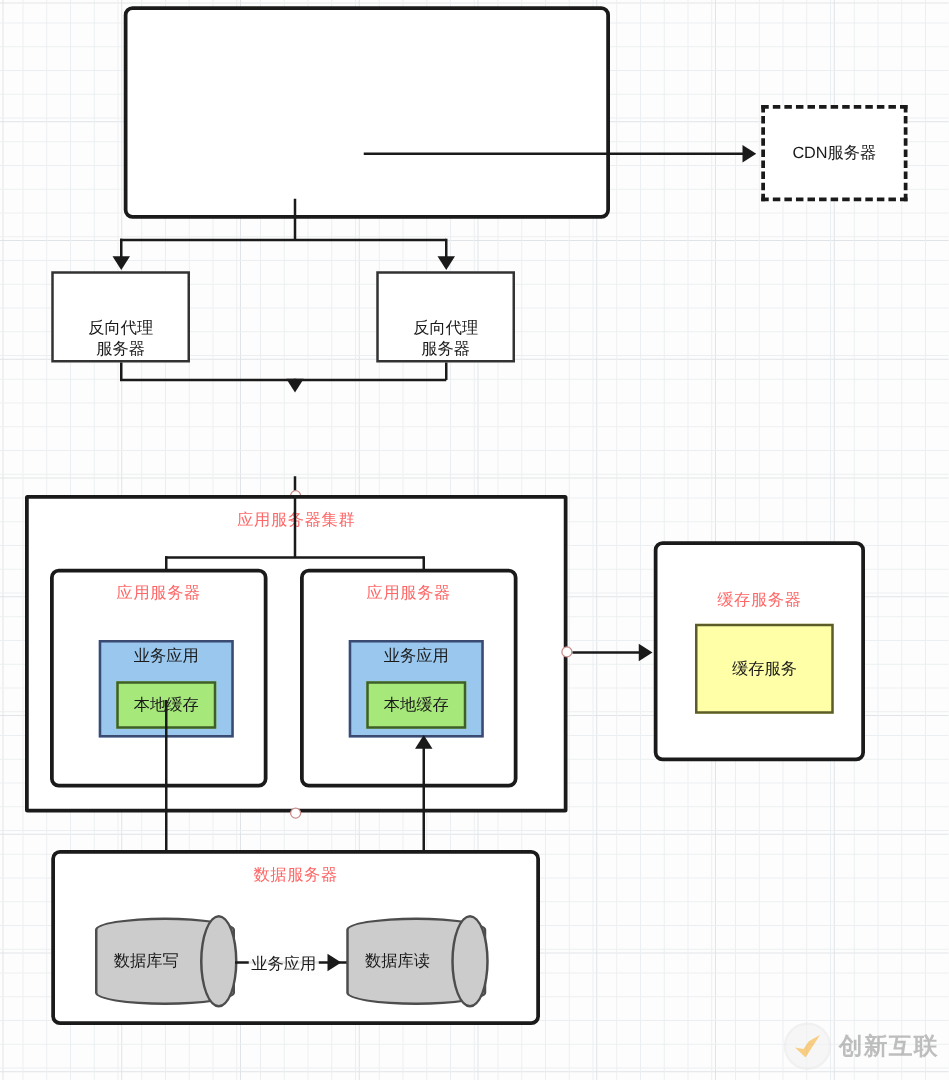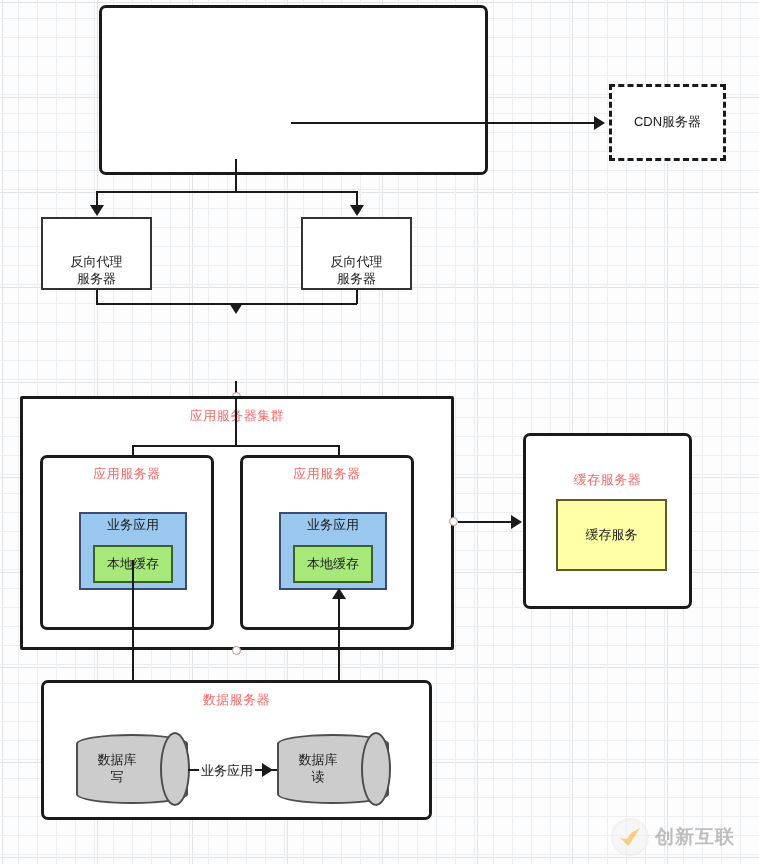"数据库" .cyl-text { flex-direction: column -> row }
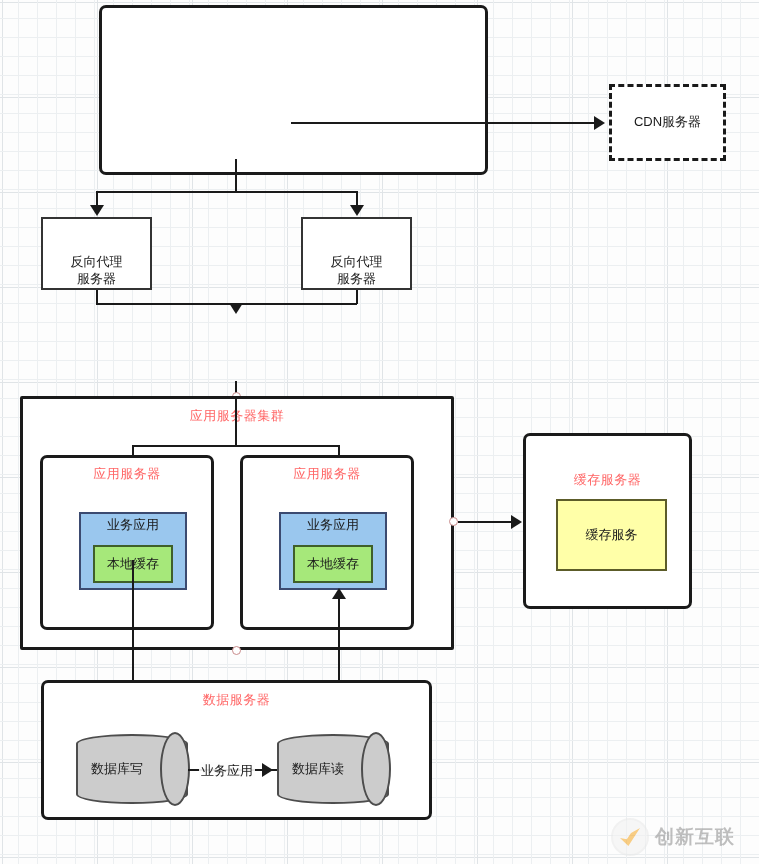"创新互联" #watermark { right: 24px -> 8px }
